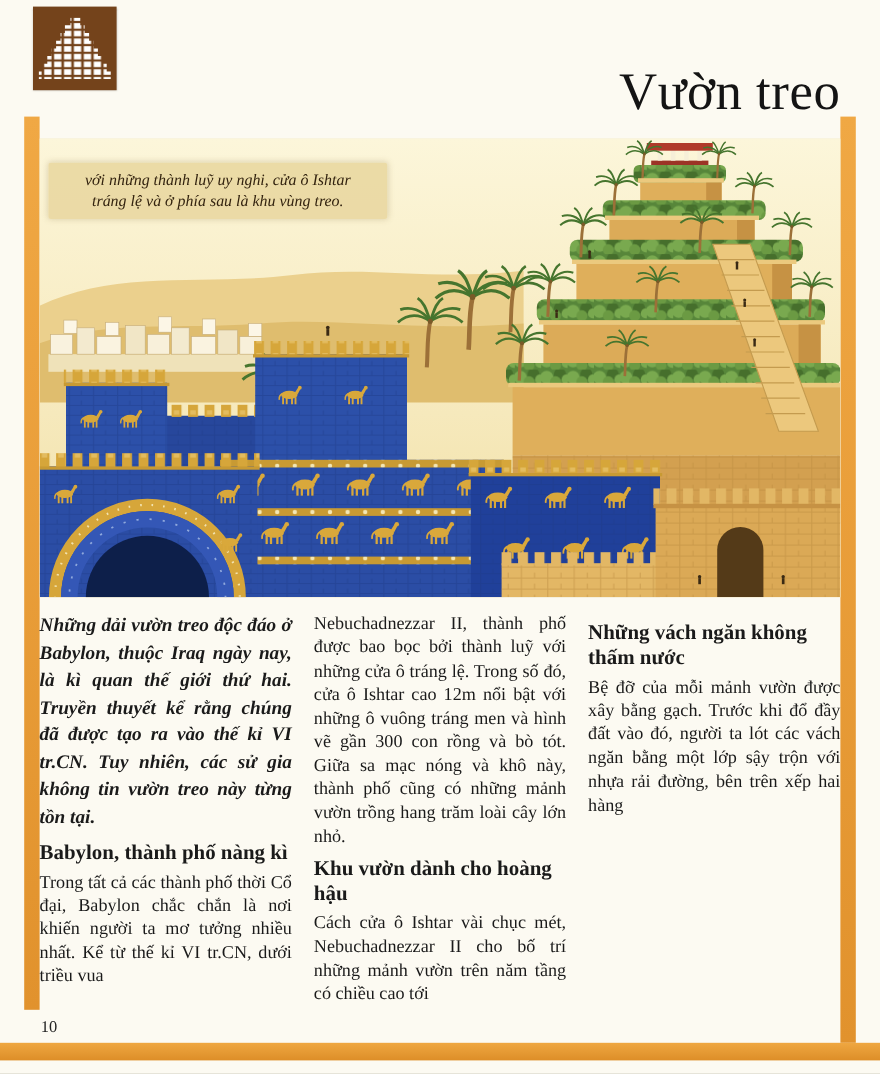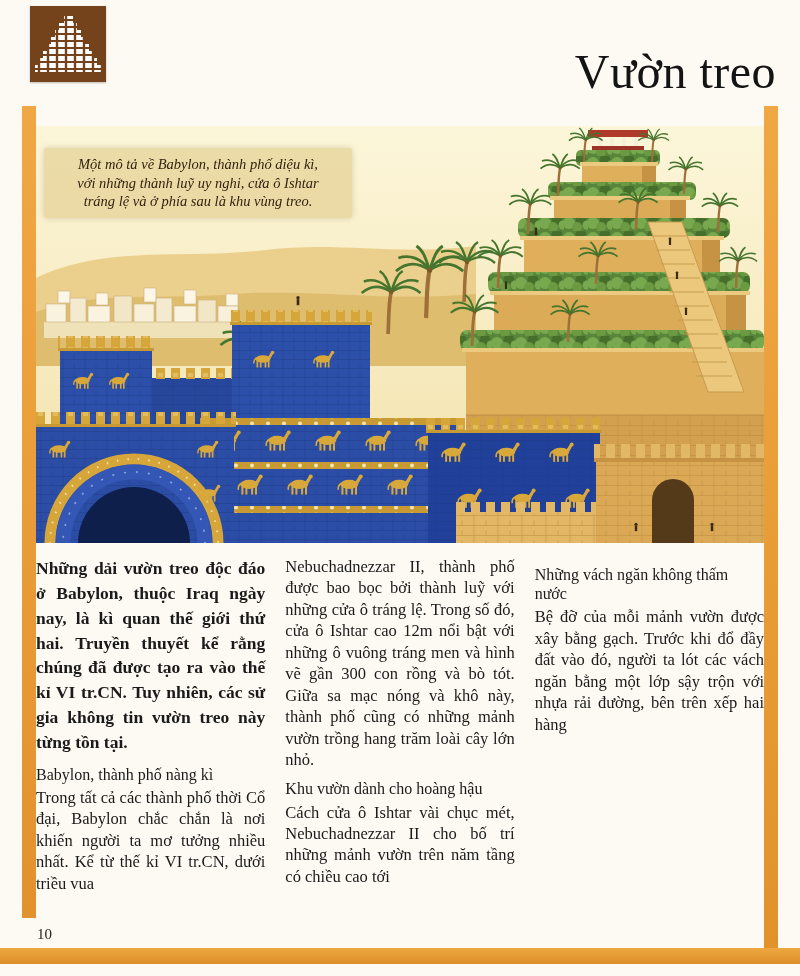"Vườn treo" .page-title { margin: 0 -> 12px }
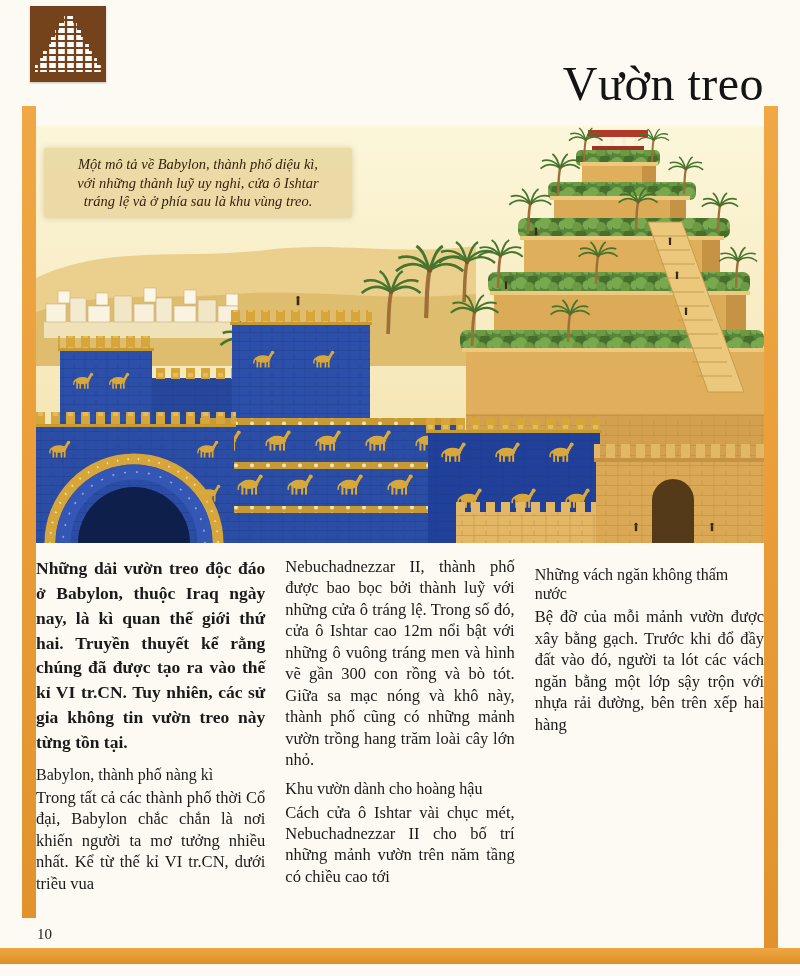"Một mô tả về Babylon," span { html: <span>Một mô tả về Babylon, thành phố diệu kì,</span> -> none }
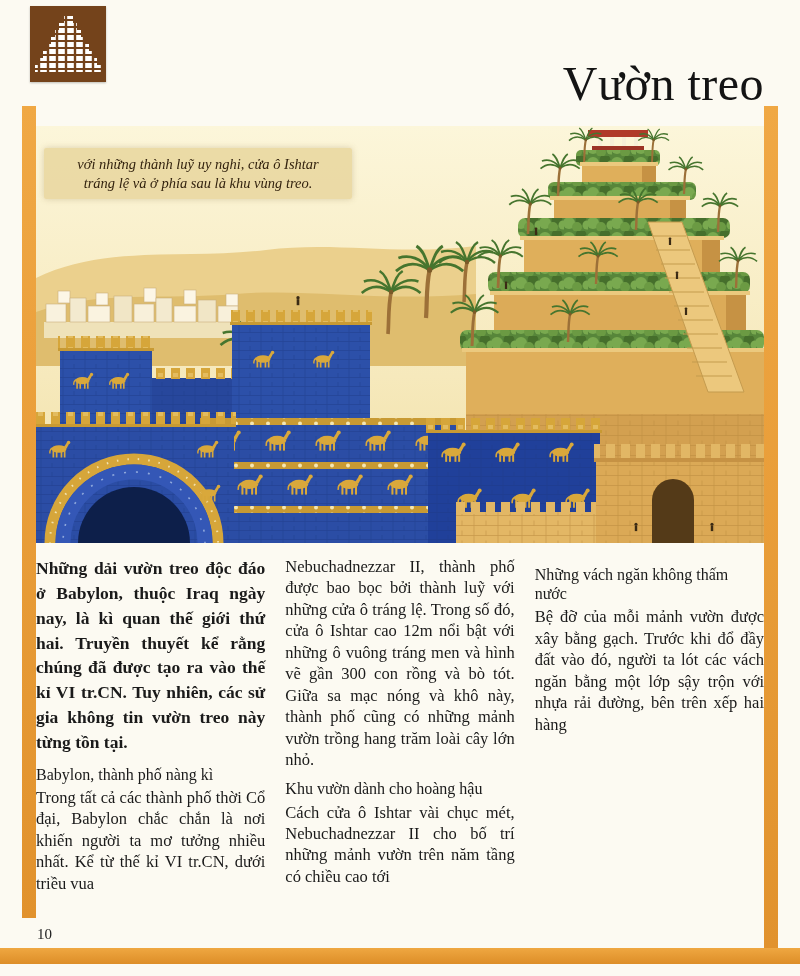"Những dải vườn treo độc" .intro { font-style: none -> italic }
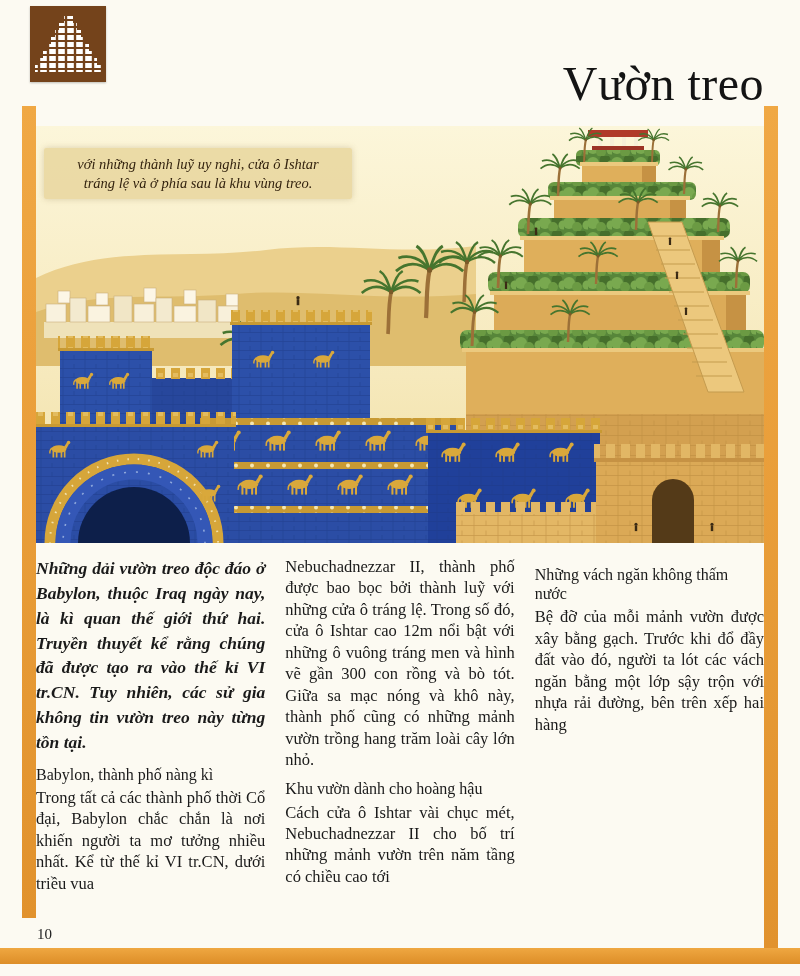"Những vách ngăn không thấm" .col h3 { font-size: 16px -> 19px; font-weight: 400 -> 700 }
